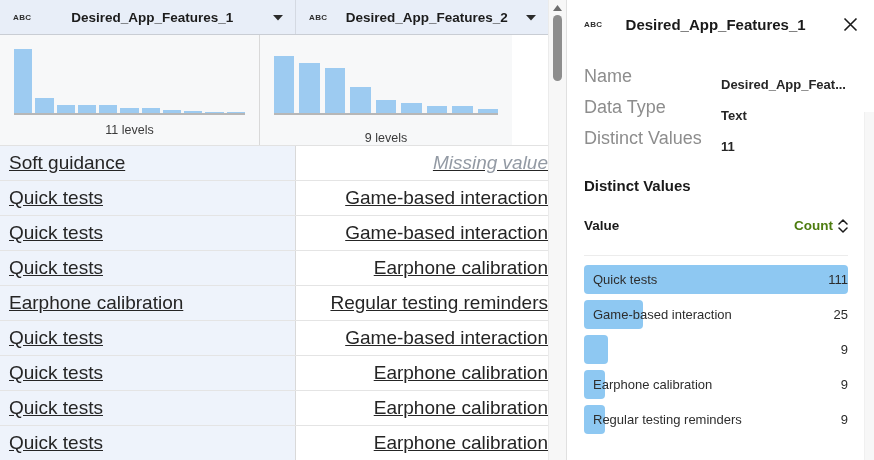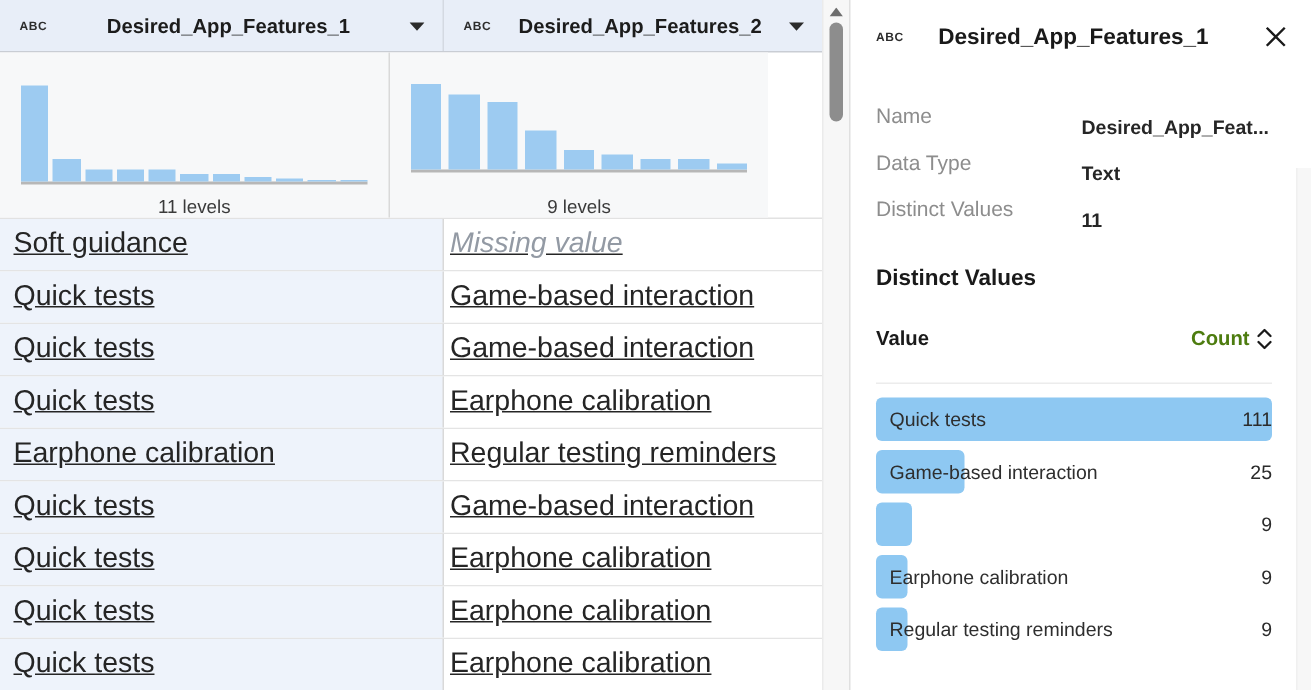"Name" .meta-label { font-size: 14px -> 18px }
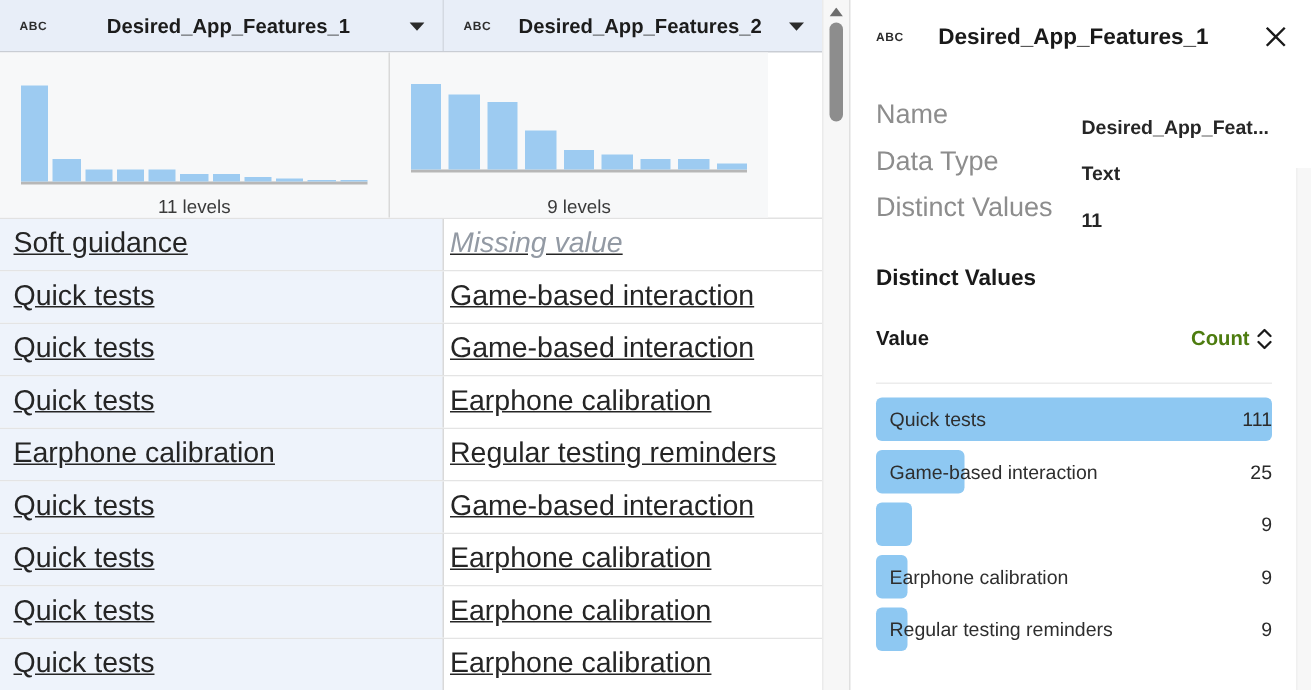"11 levels" .hist.h1 { justify-content: flex-end -> none }
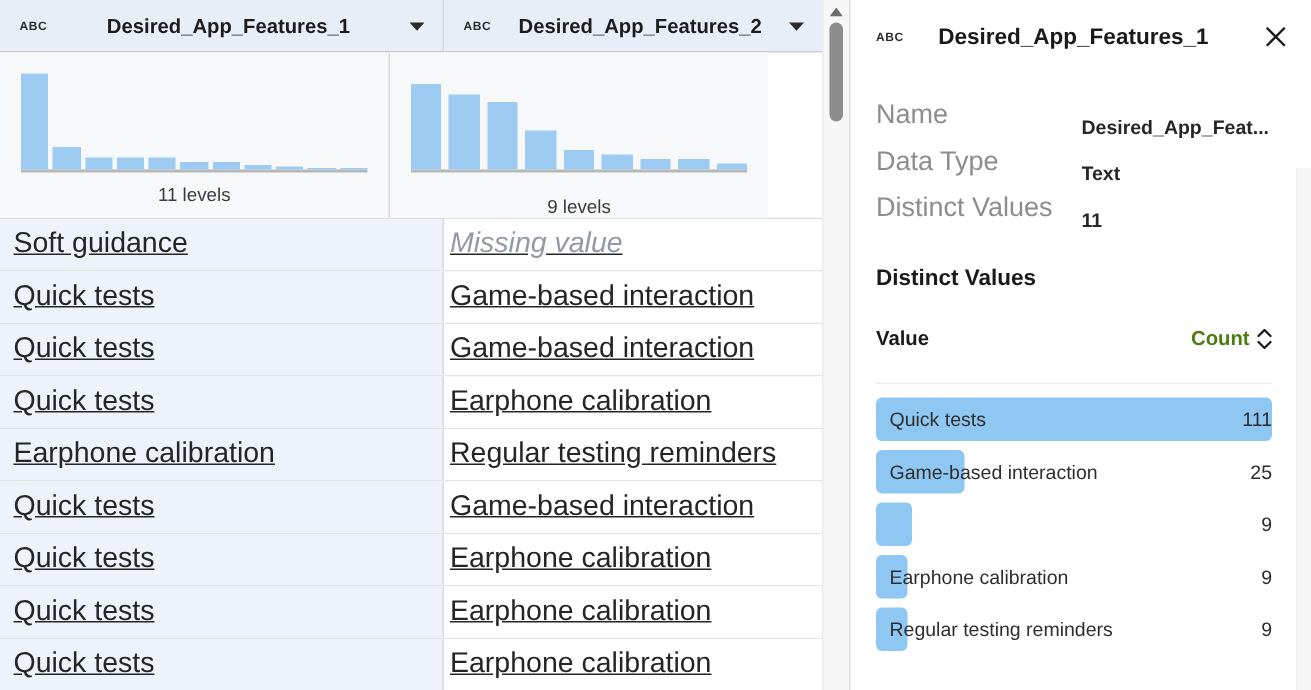"Missing value" .cell.c2 { justify-content: none -> flex-end }
